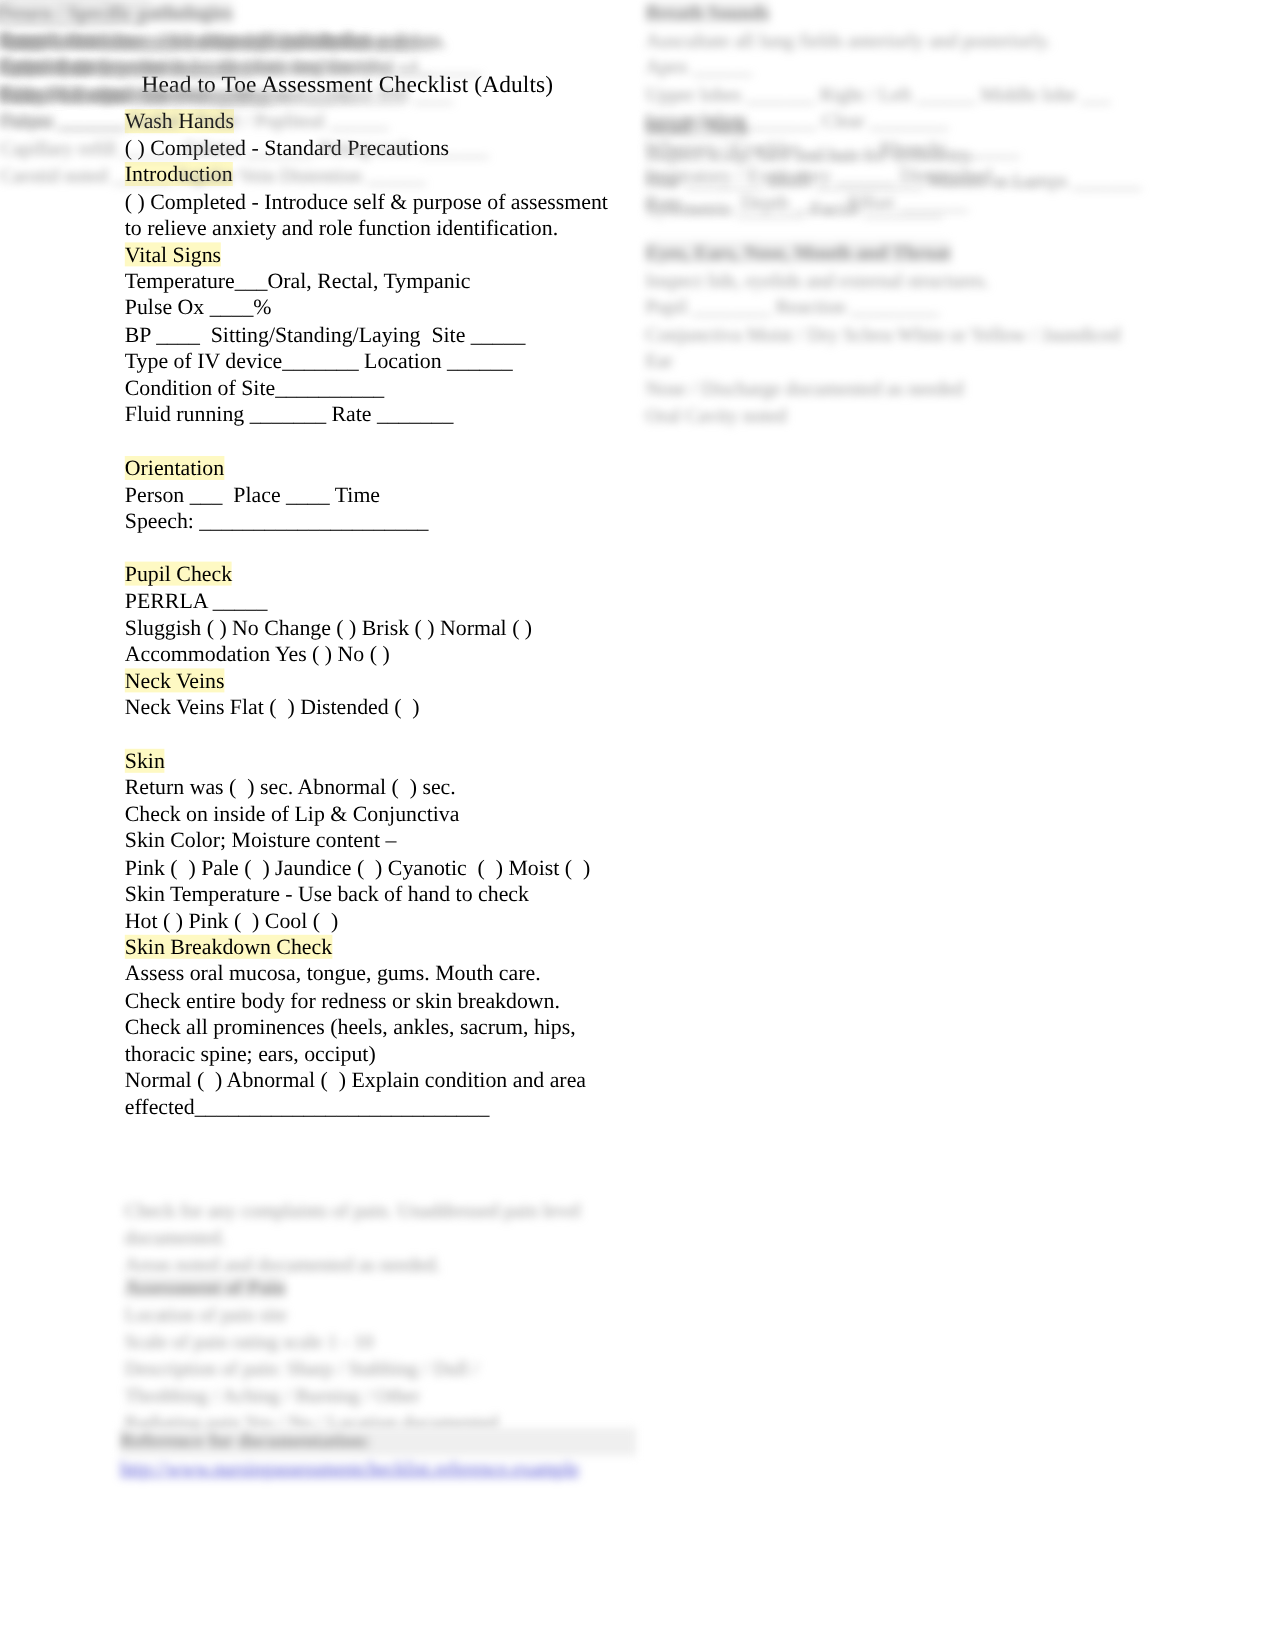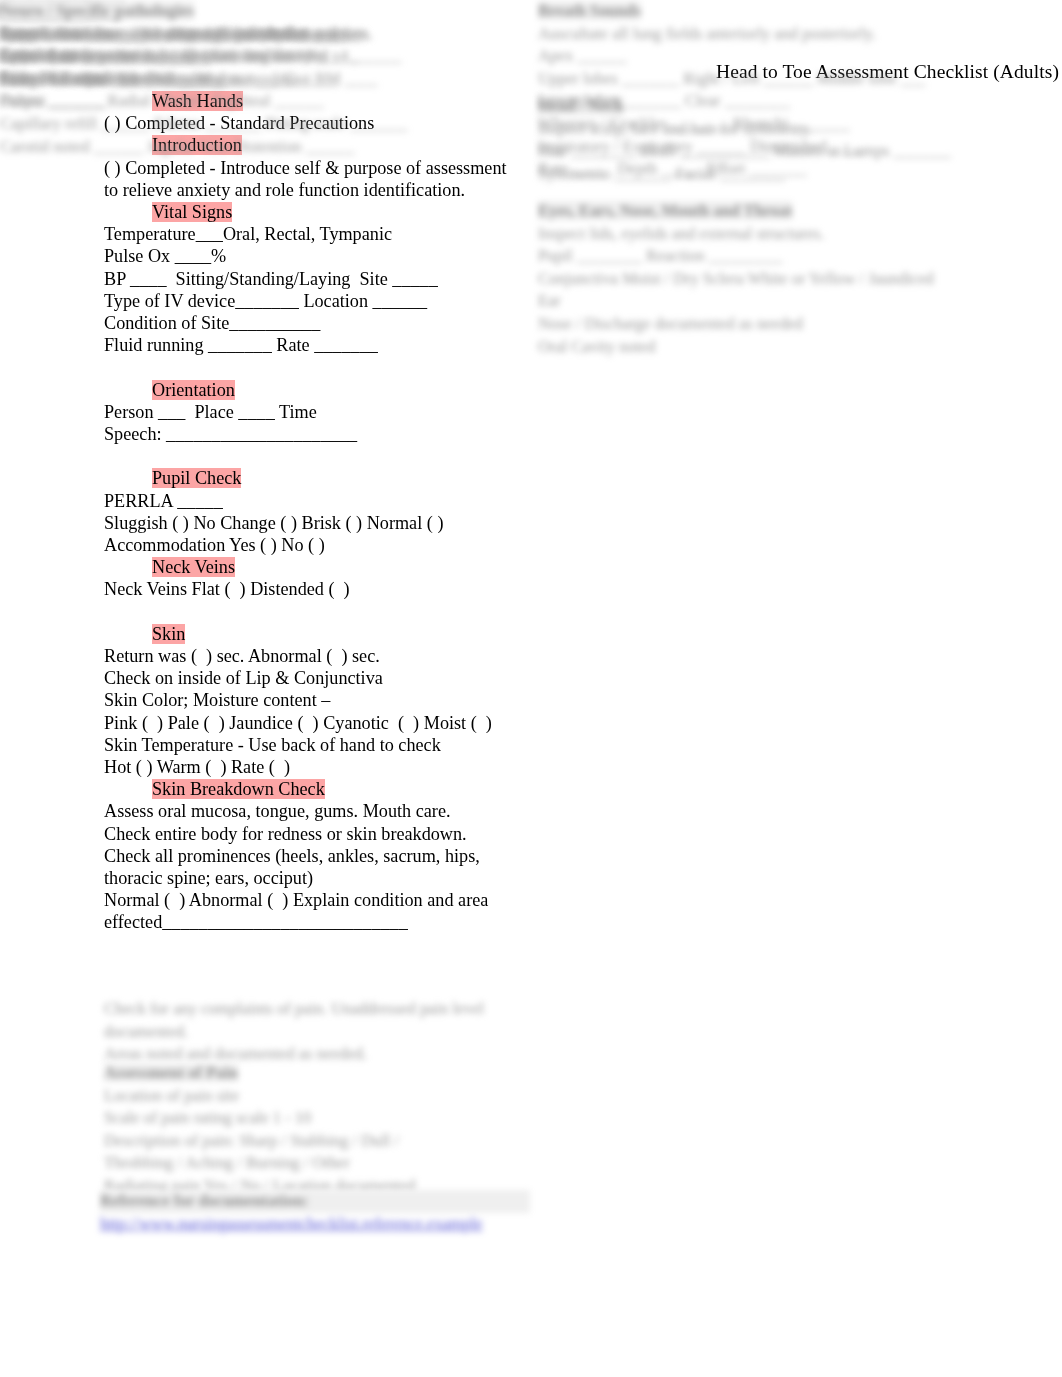"Head to Toe Assessment Checklist" .doc-title { text-align: right -> left }
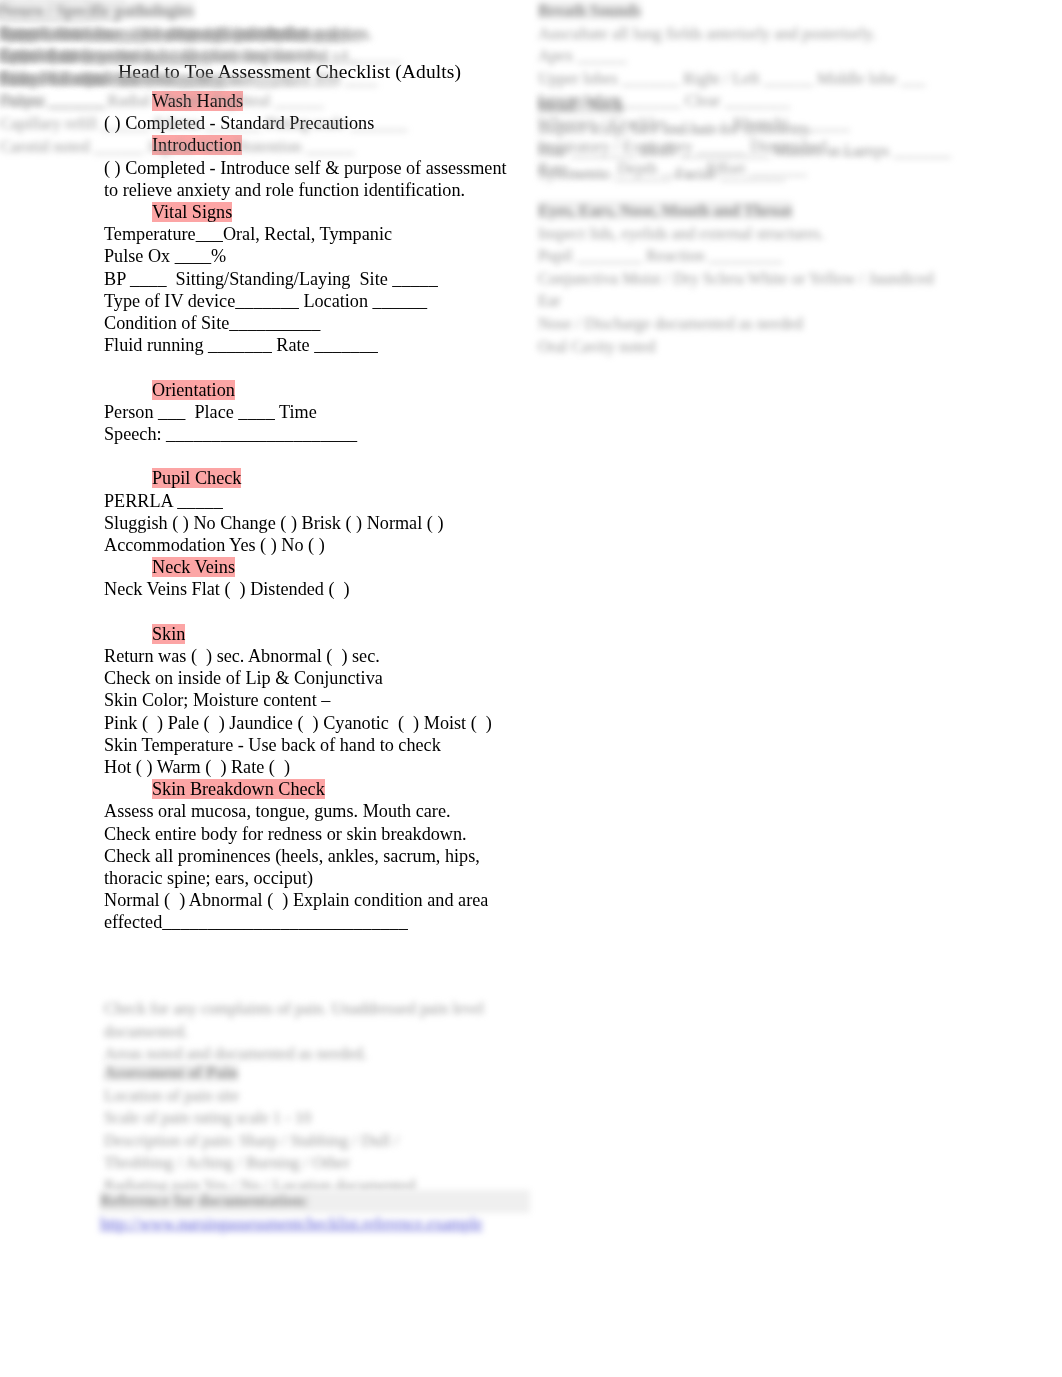"Wash Hands" .hl { background: #fca5a5 -> #fef9c3; margin-left: 48px -> none }
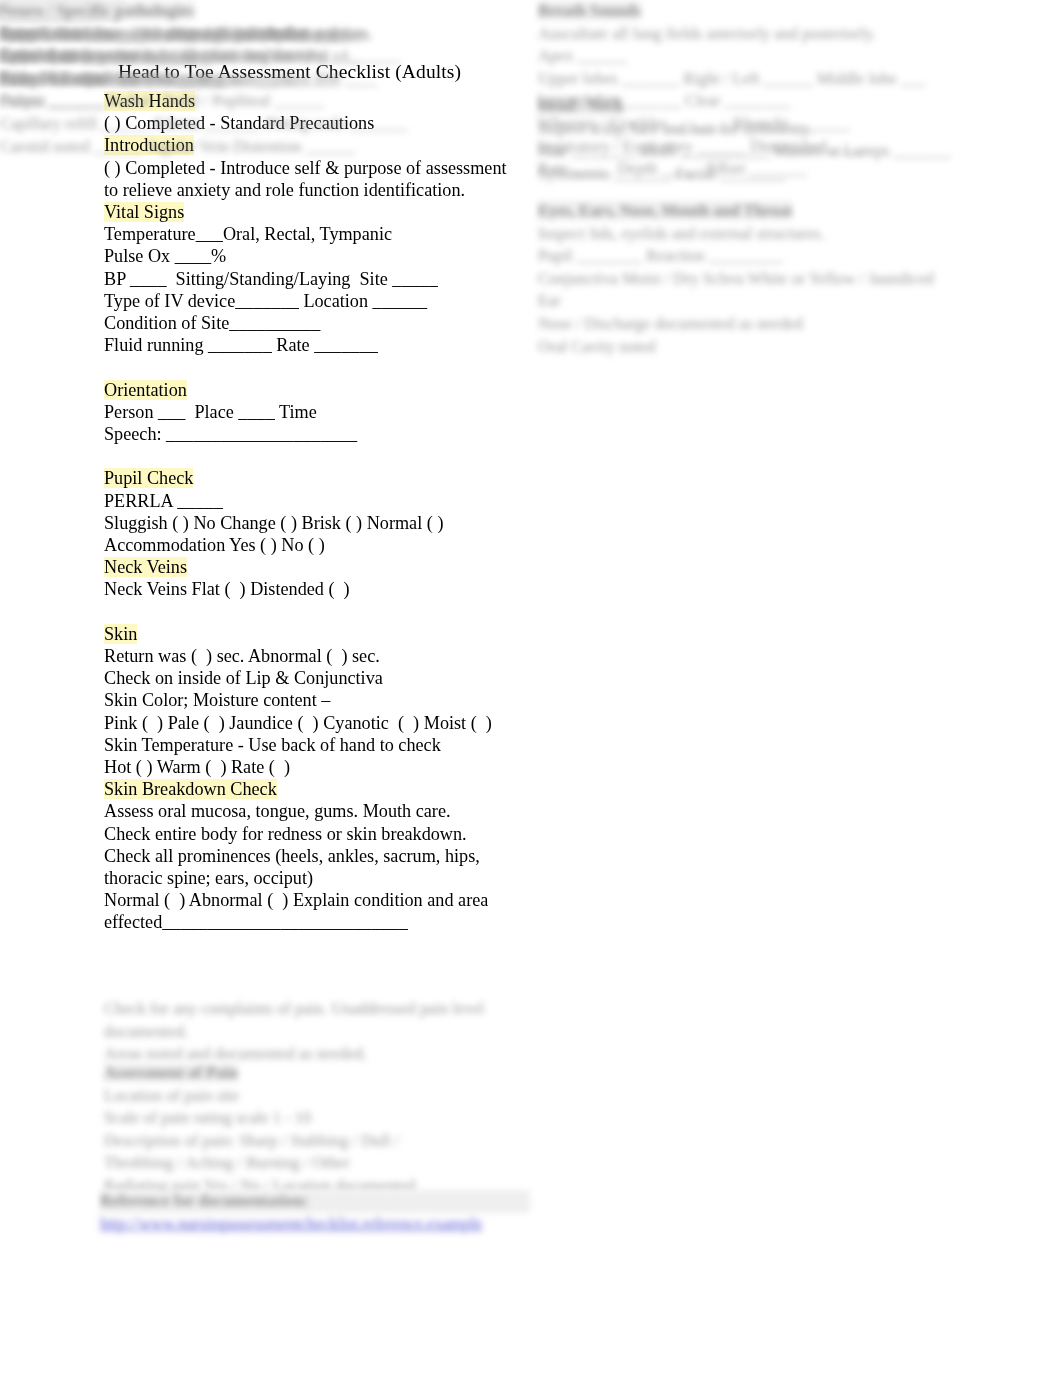"Hot ( ) Warm (" div.line { text: Warm (  ) Rate -> Pink (  ) Cool }
